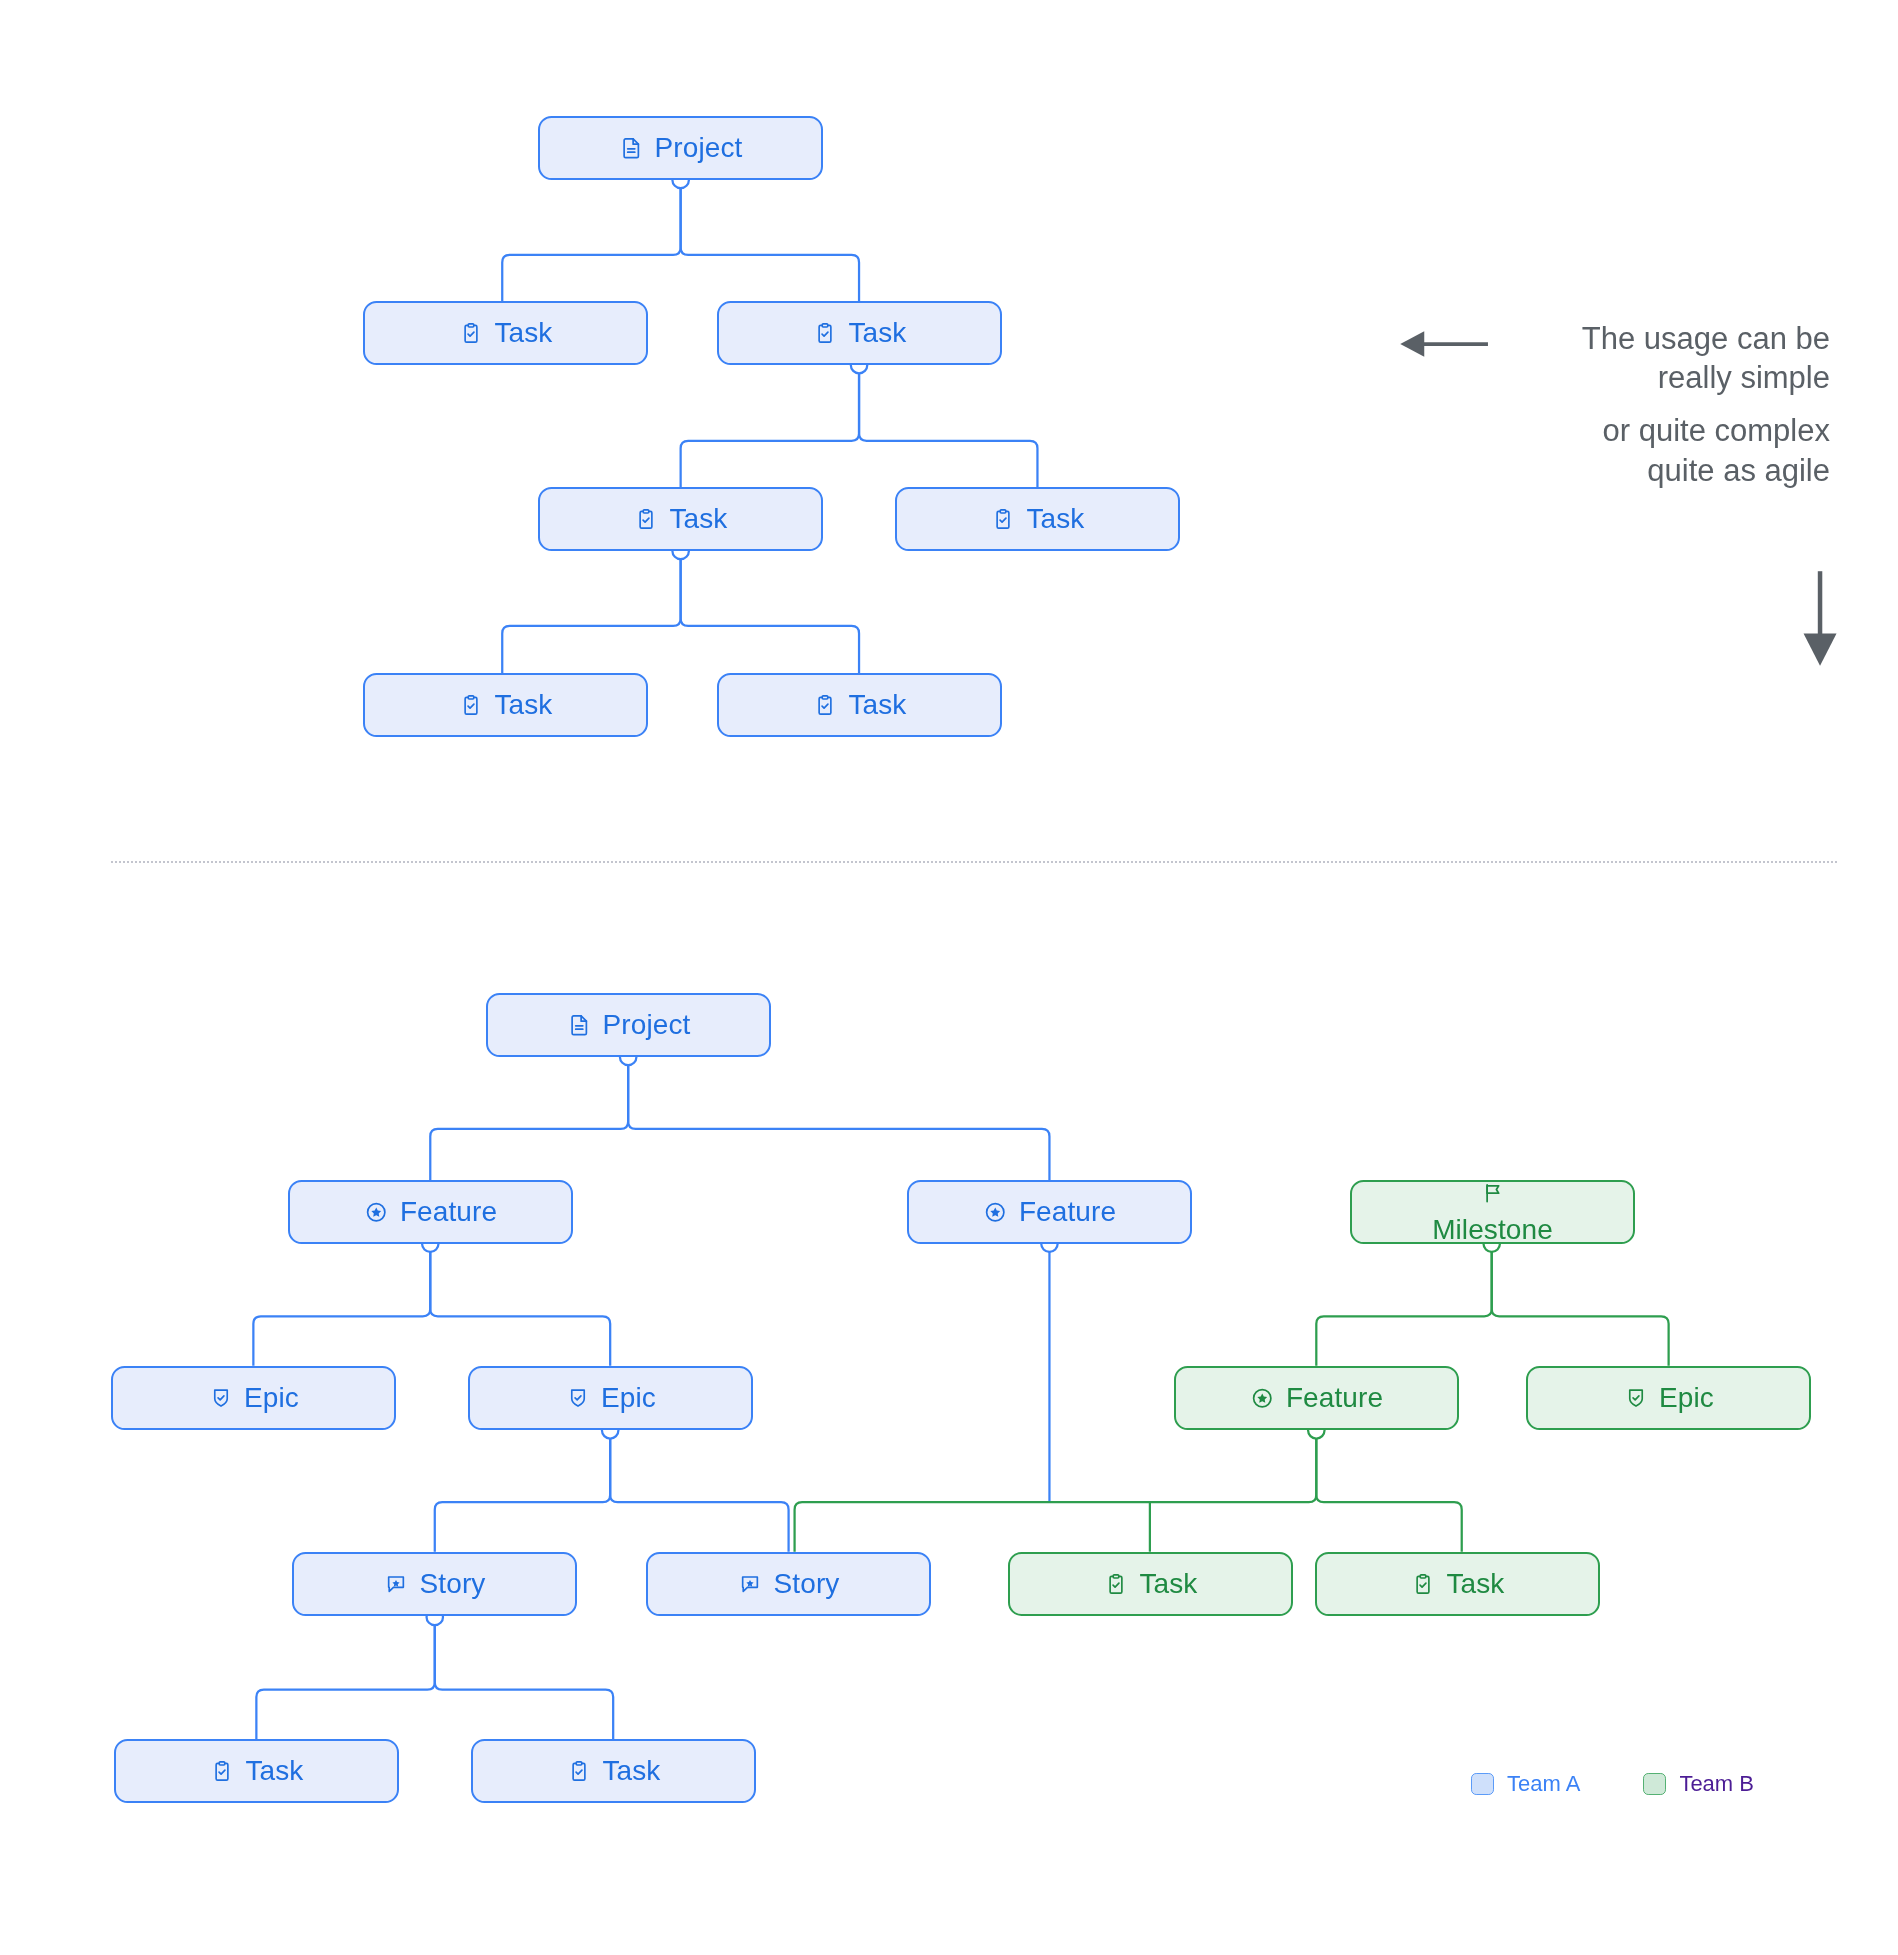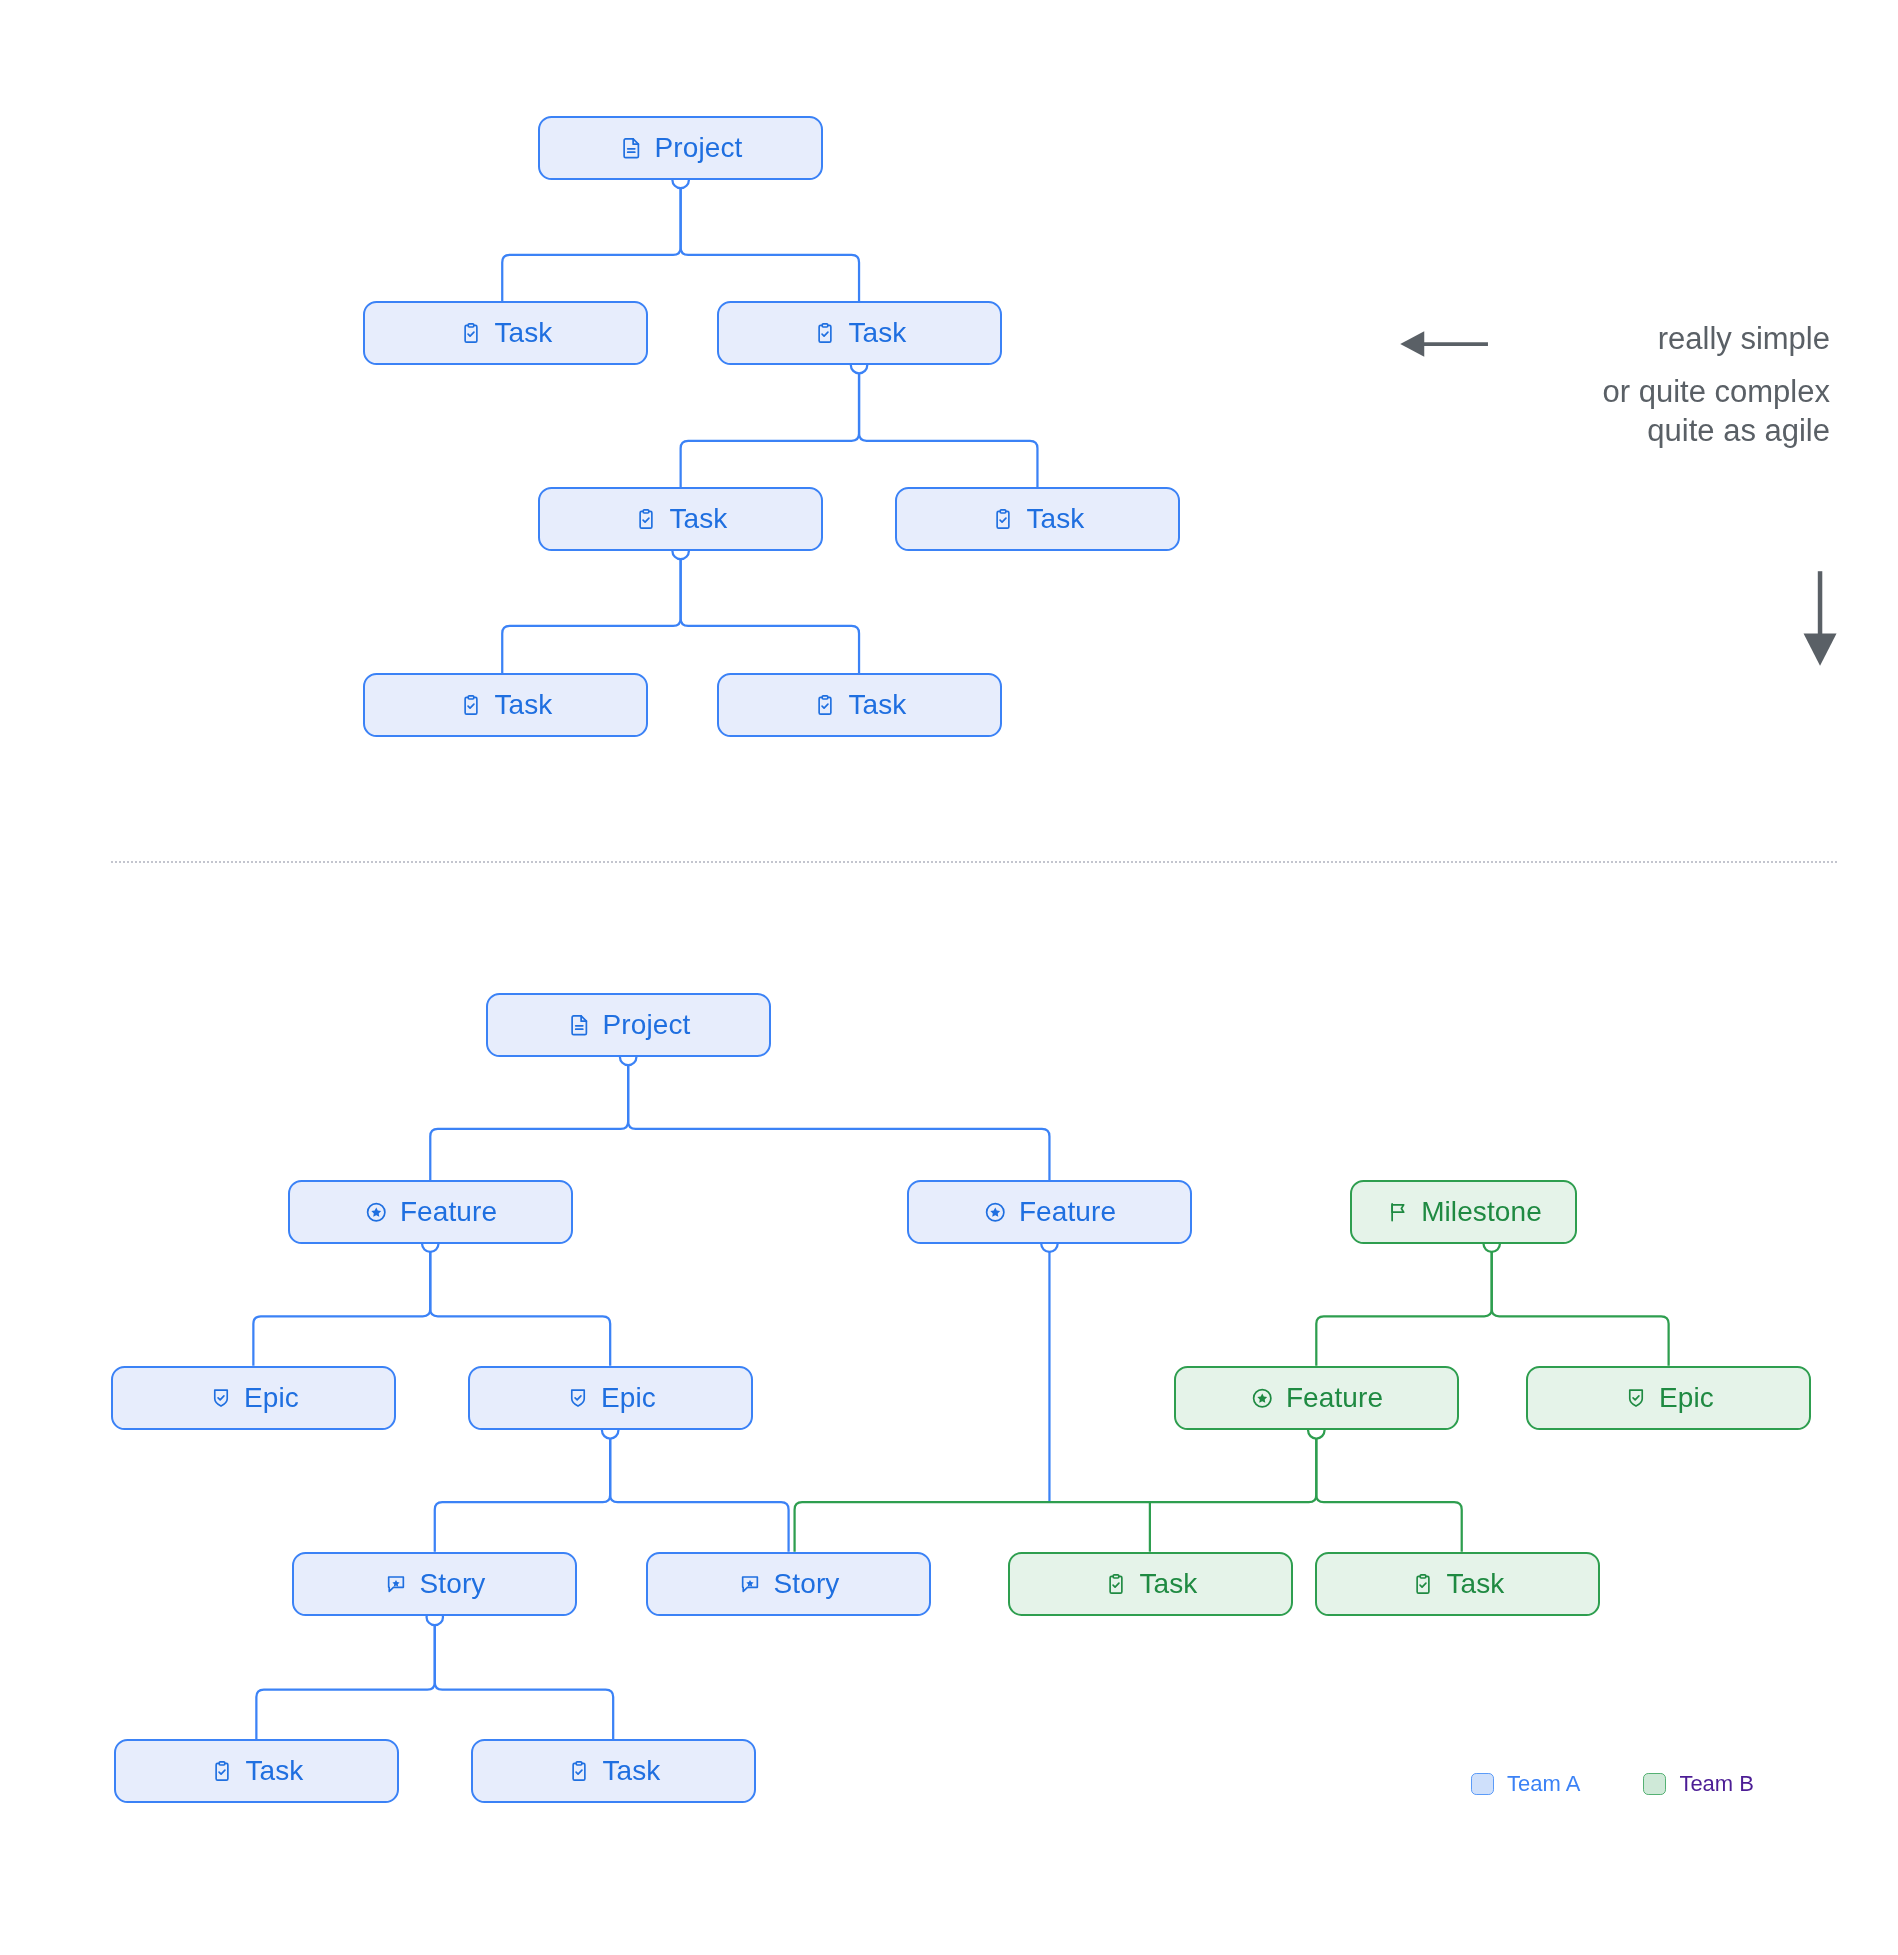"The usage can be" span.ln { html: none -> <span>The usage can be</span> }
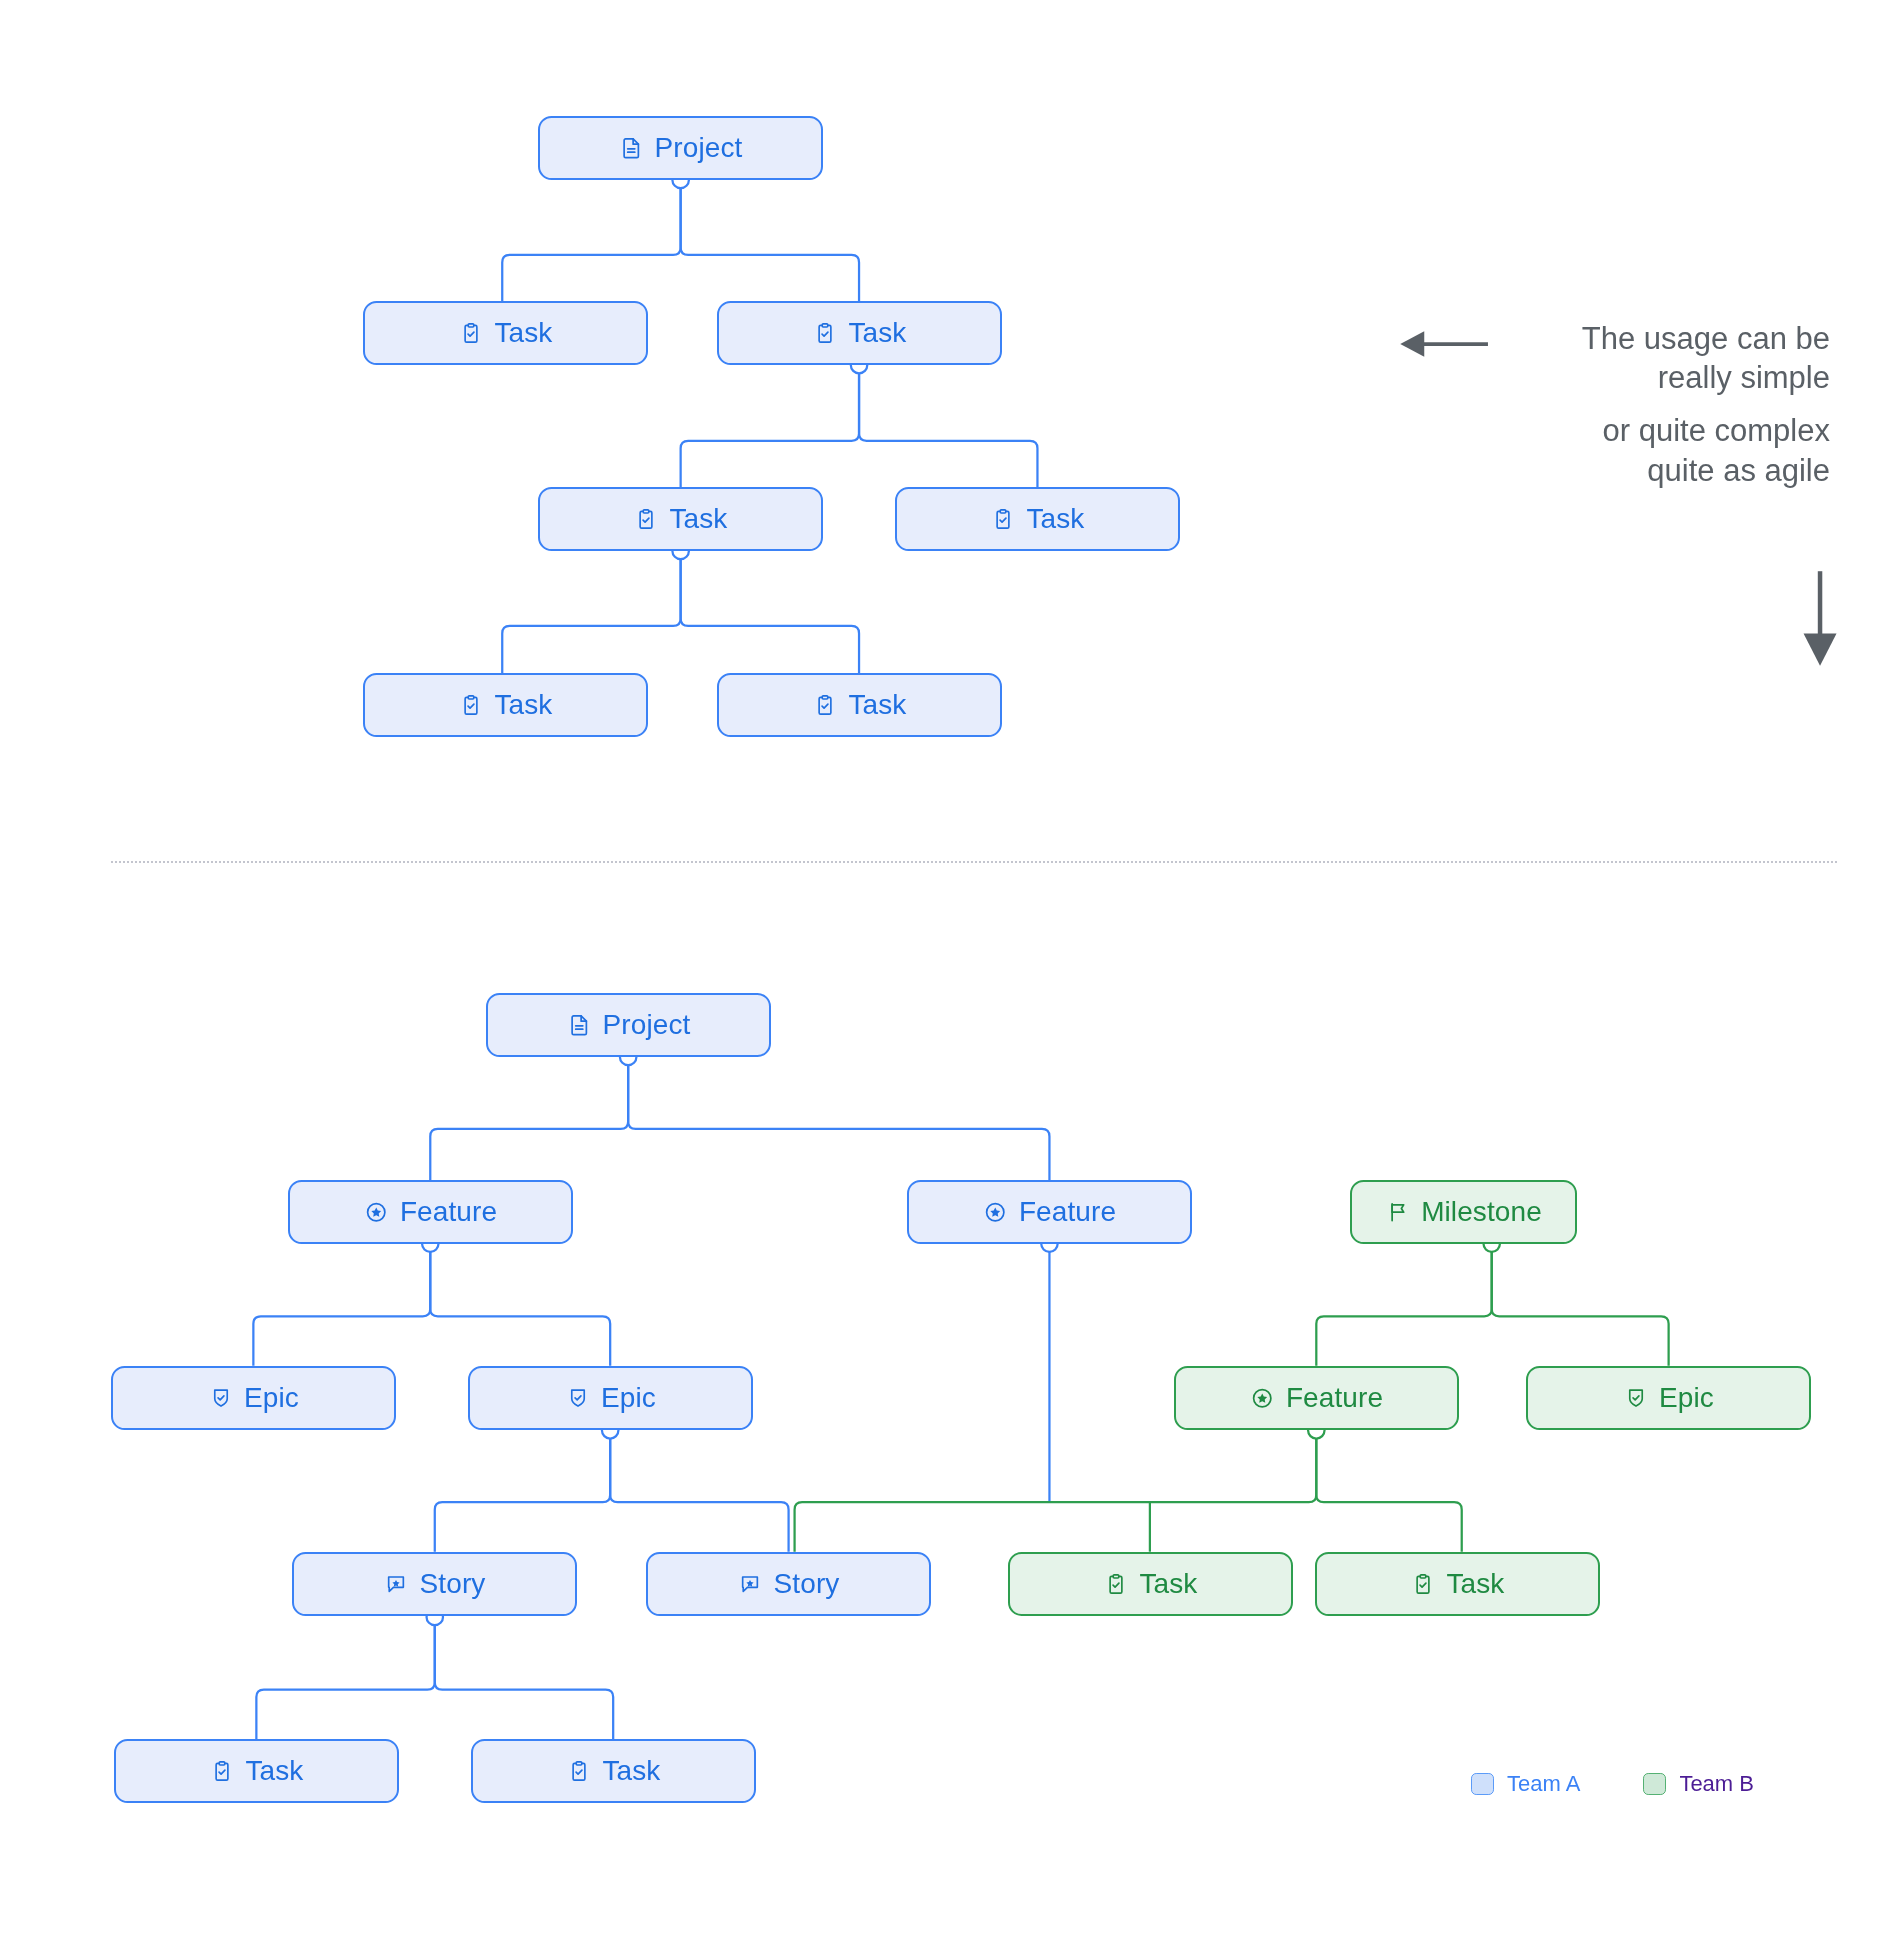"Milestone" div.node { flex-direction: none -> column; width: 227px -> 285px }
